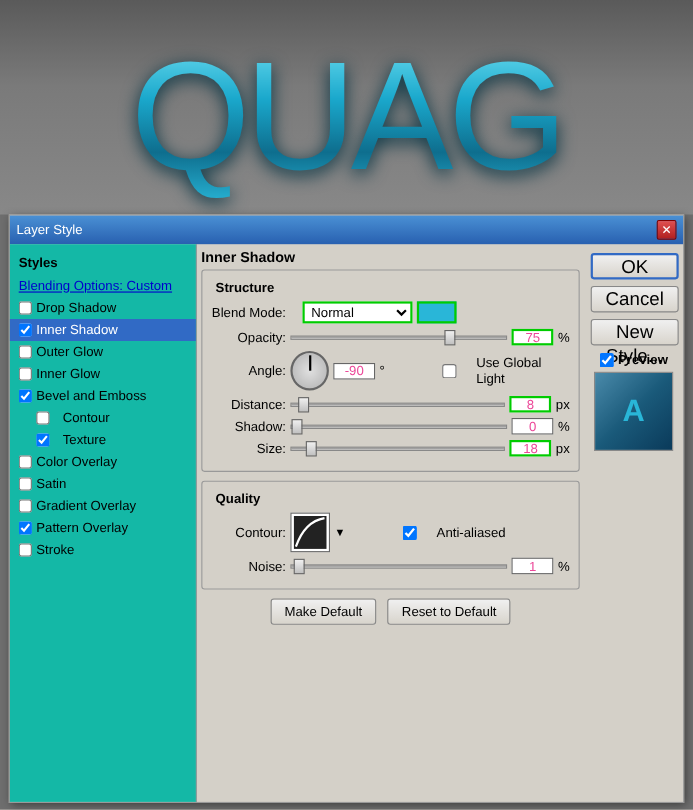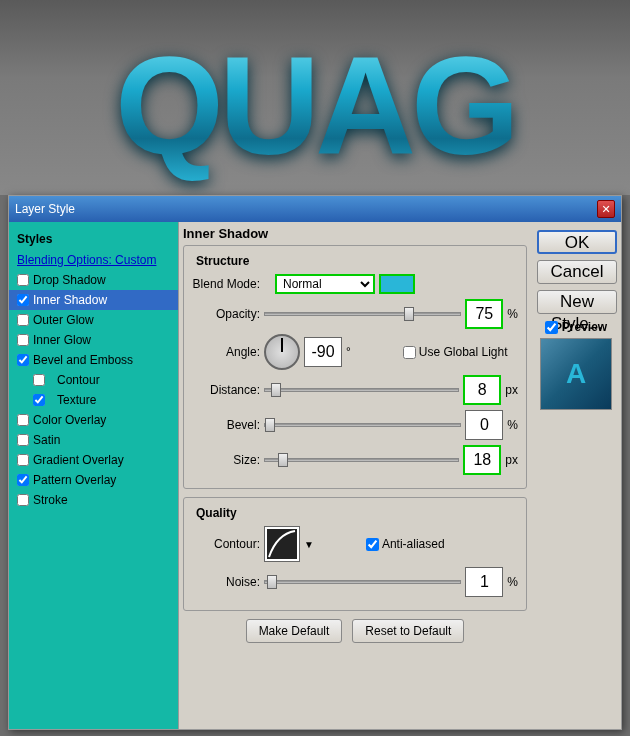"QUAG" #banner-text { font-weight: 700 -> 400 }
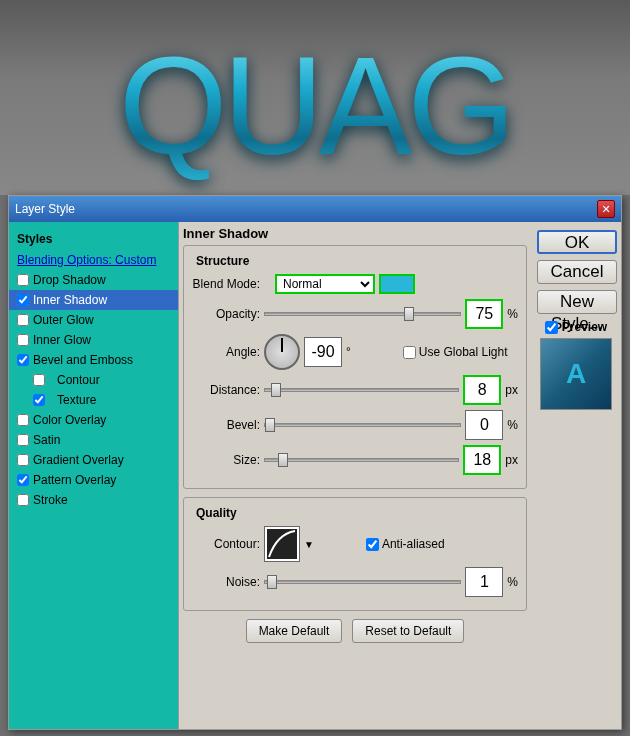"75" .input-field { color: #000000 -> #ec4899; font-size: 16px -> 12px; height: 30px -> 15px }
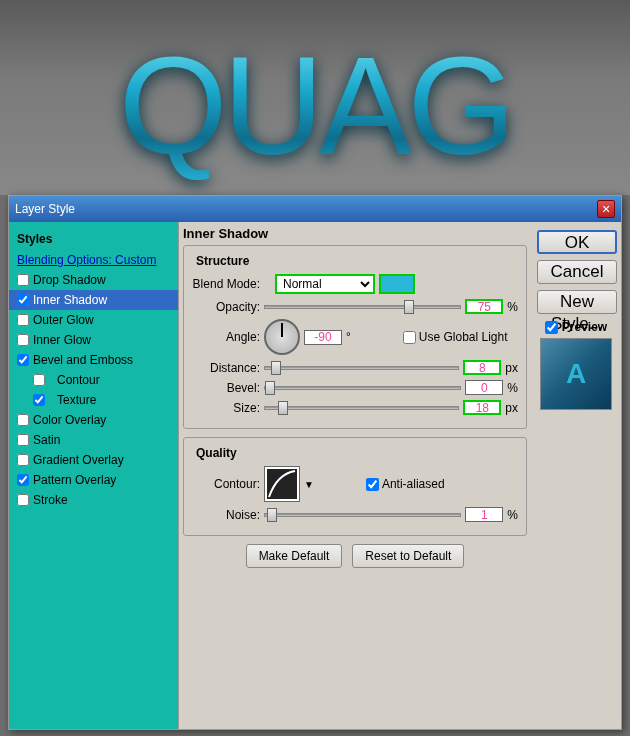"Use Global Light" .checkbox-label { gap: 3px -> 18px }
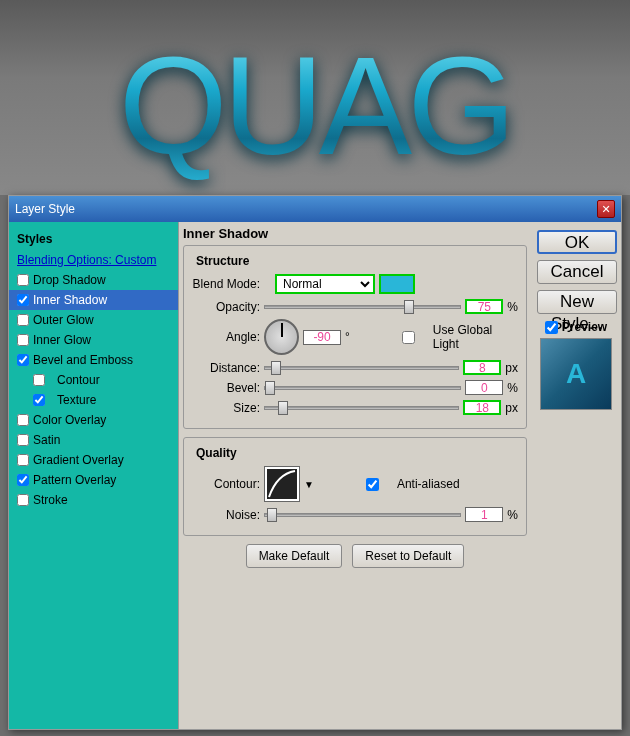"Bevel:" span.form-label { text: Bevel -> Shadow }
